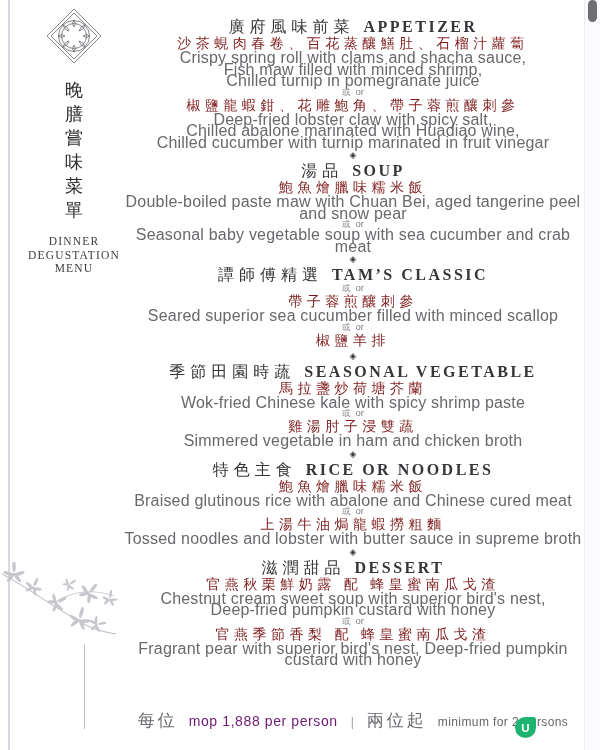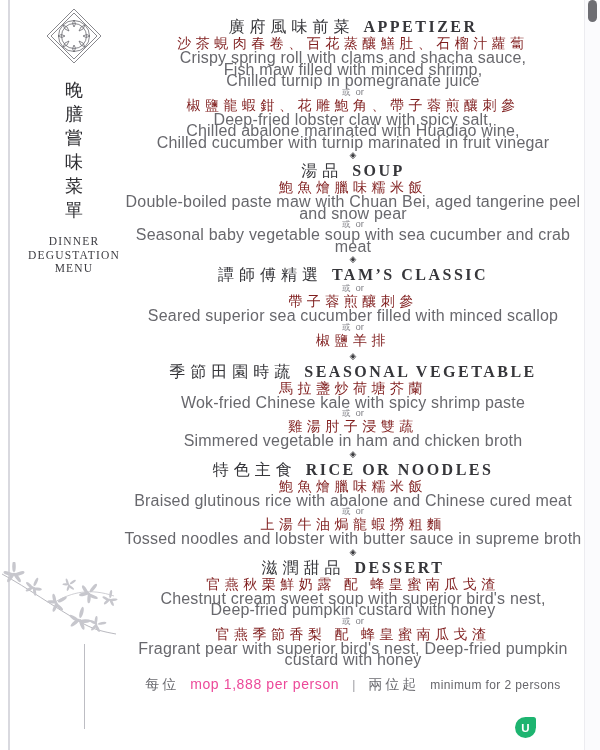"每位" .footer .f-zh { font-size: 14px -> 17px; margin-top: none -> 33px }
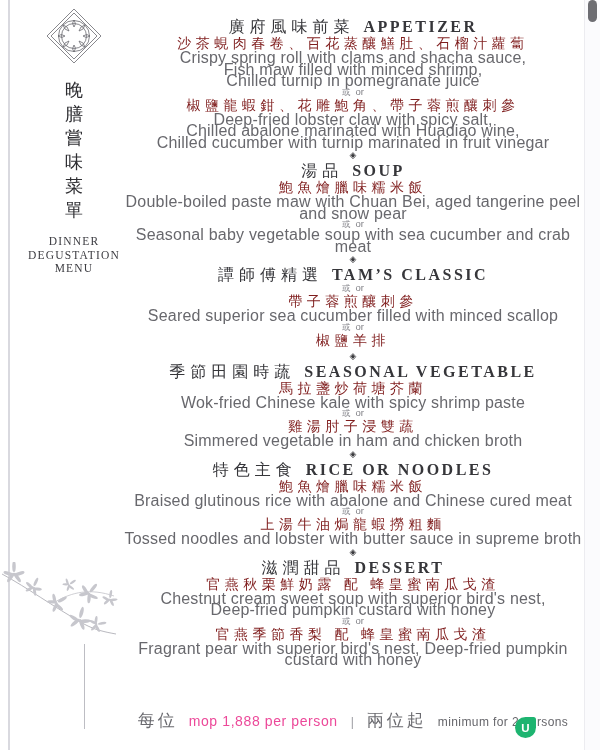"mop 1,888 per person" .footer .f-price { color: #ec4899 -> #701a75 }
